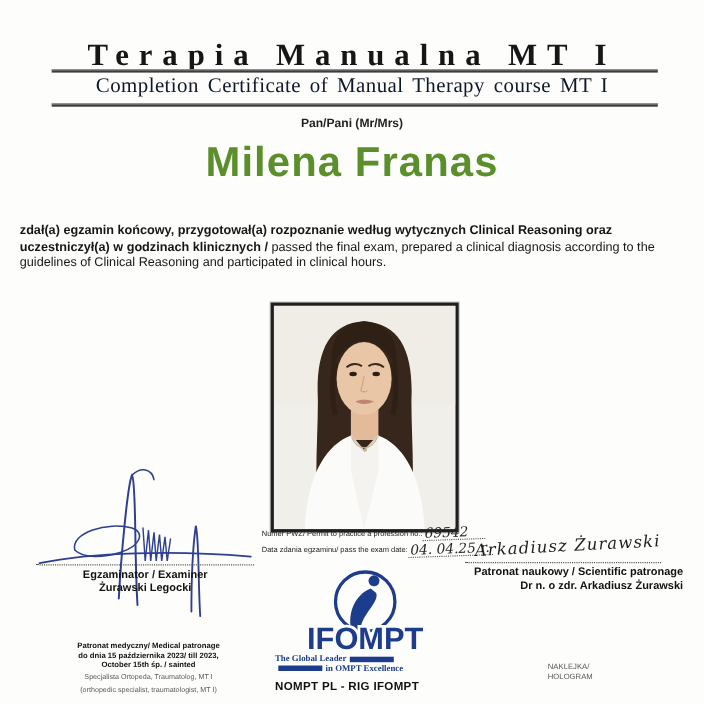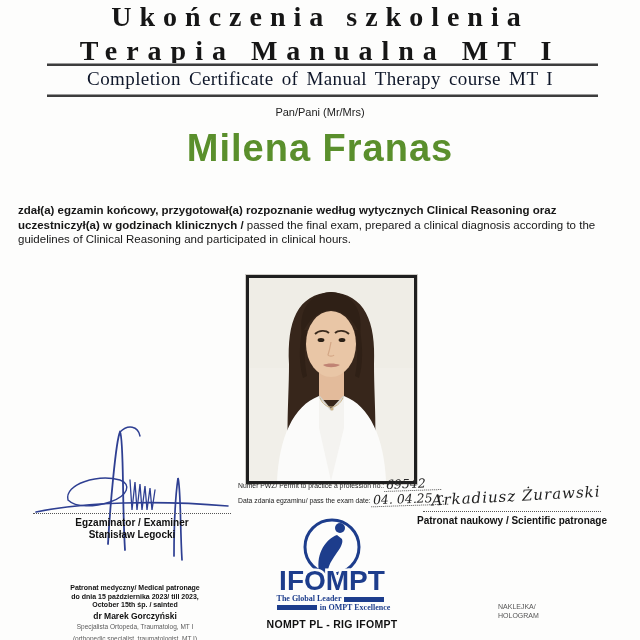"Ukończenia szkolenia" div.abs { html: <div>Ukończenia szkolenia</div> -> none }
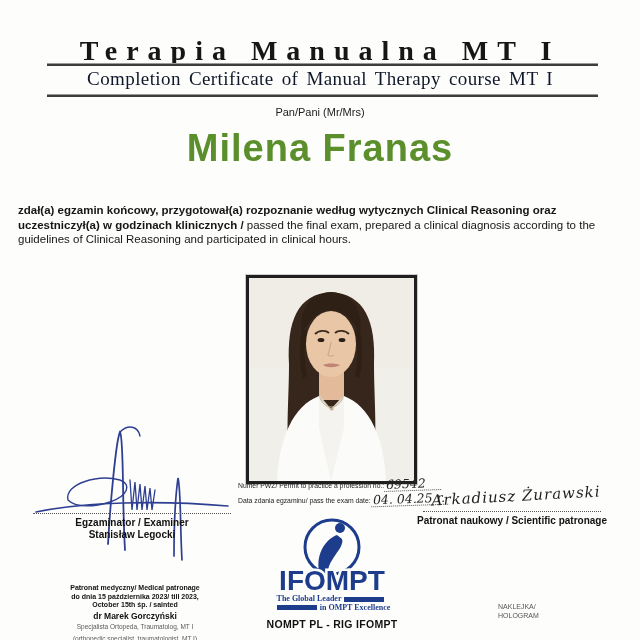"Pan/Pani (Mr/Mrs)" .salutation { font-weight: normal -> bold }
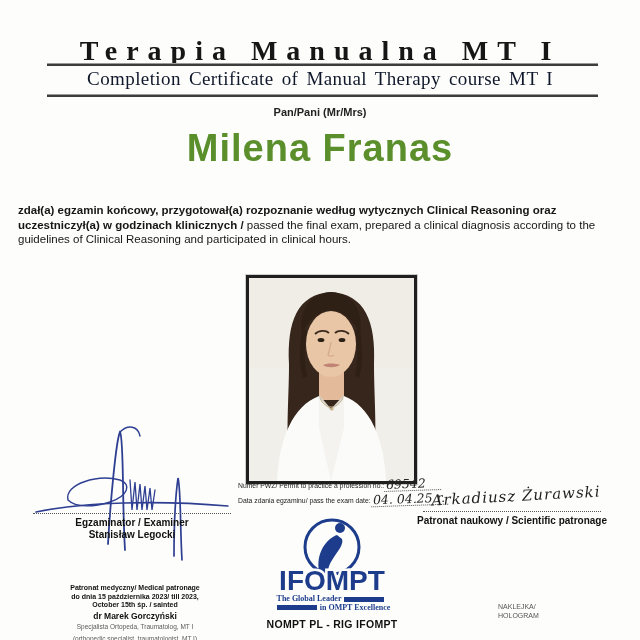"Patronat naukowy / Scientific patronage" .patronage-text { text-align: center -> right }
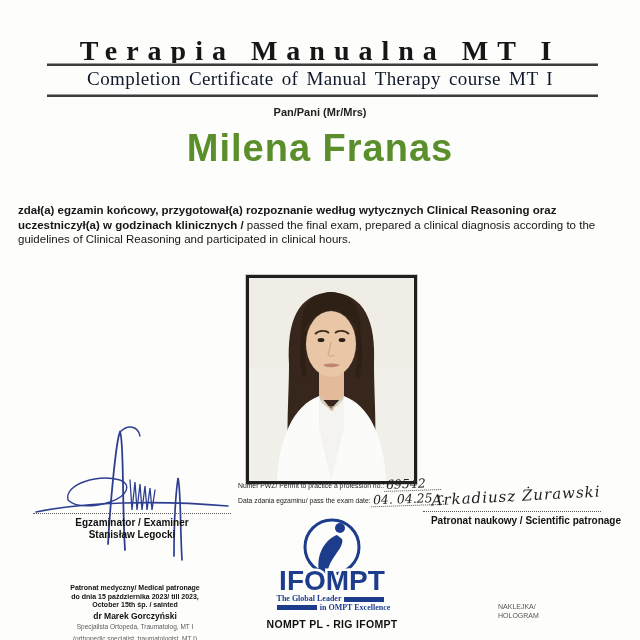"Stanisław Legocki" div { text: Stanisław -> Żurawski }
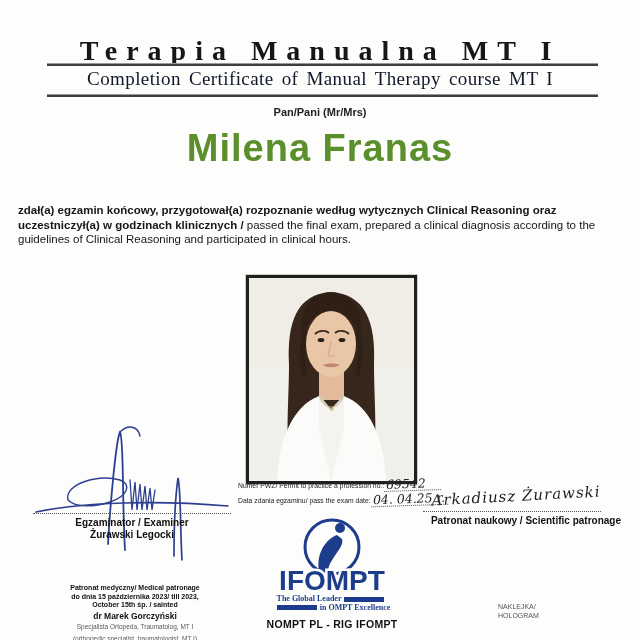"Dr n. o zdr. Arkadiusz" div { html: none -> <div>Dr n. o zdr. Arkadiusz Żurawski</div> }
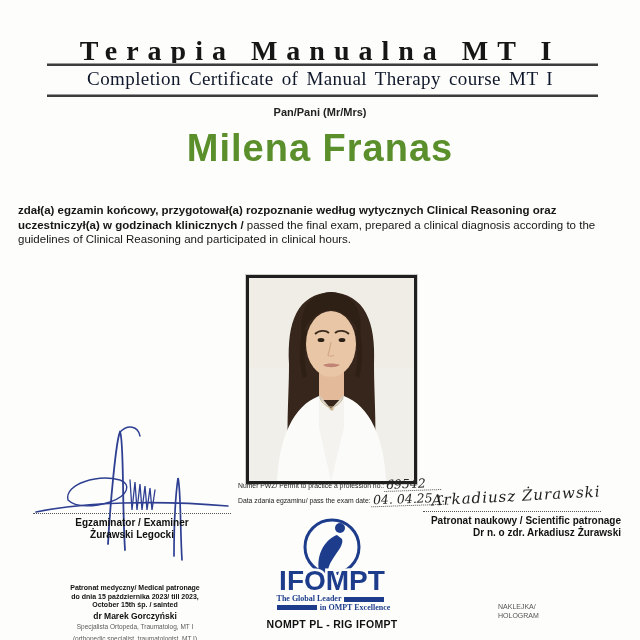"IFOMPT" .logo { text-align: center -> none }
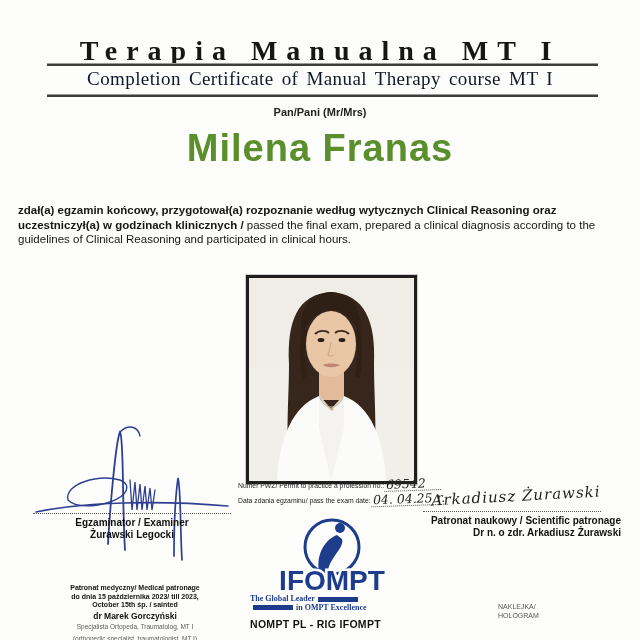"dr Marek Gorczyński" div.nm { html: <div>dr Marek Gorczyński</div> -> none }
